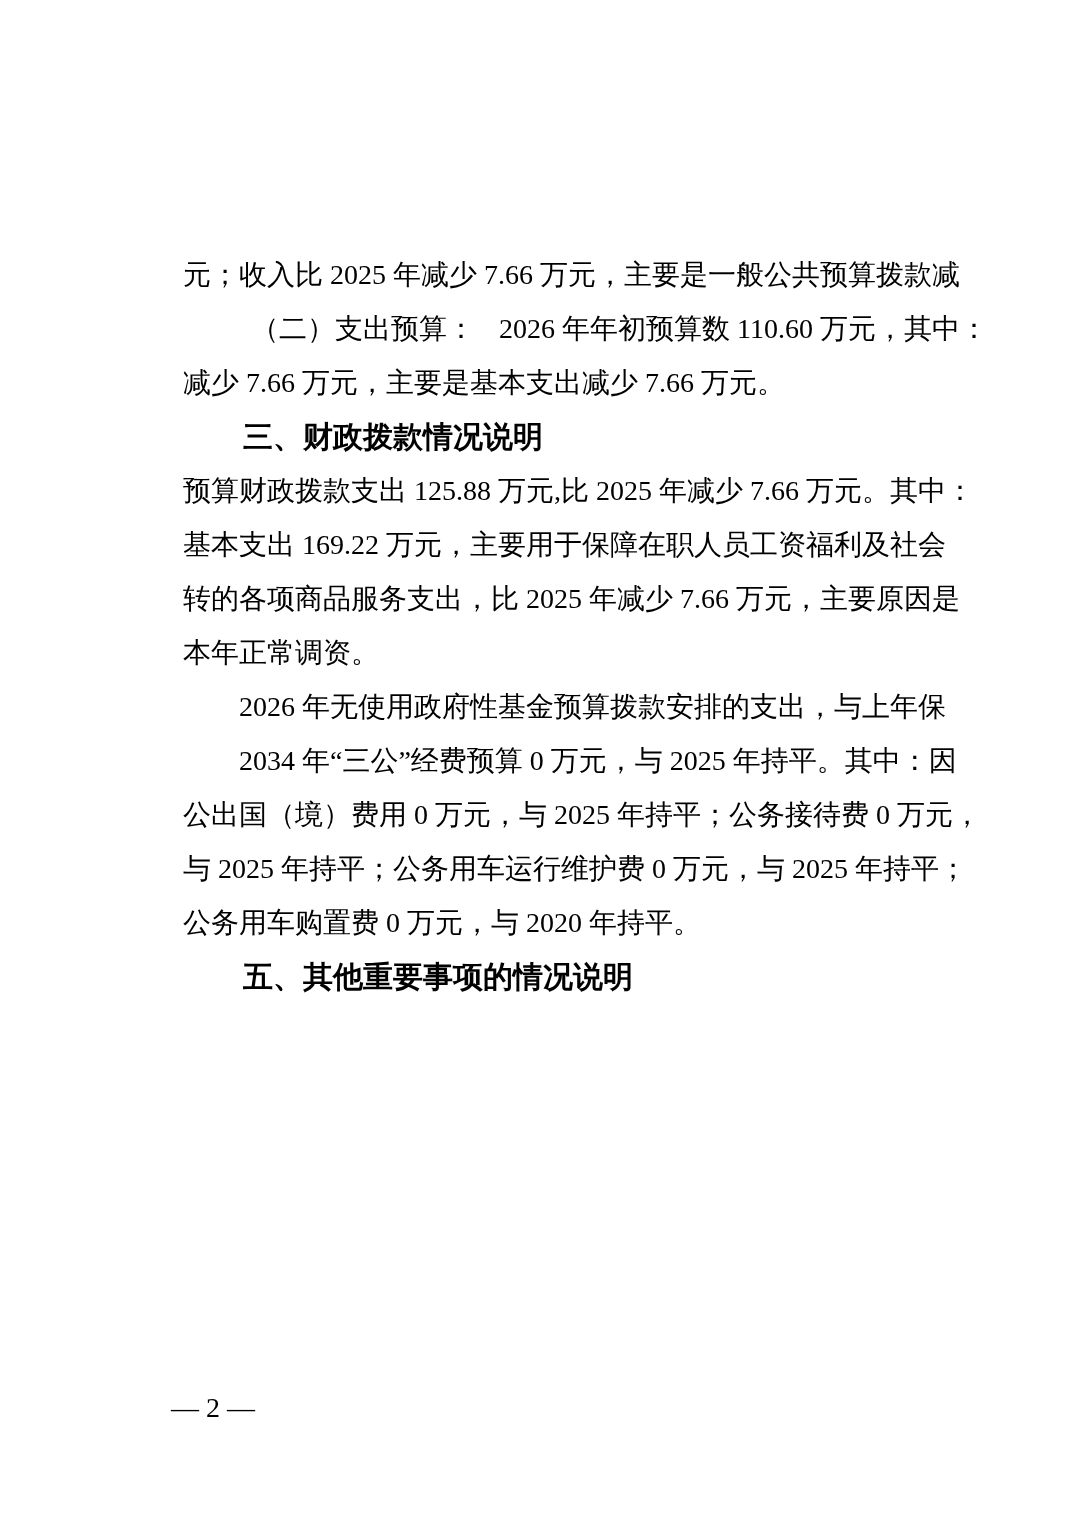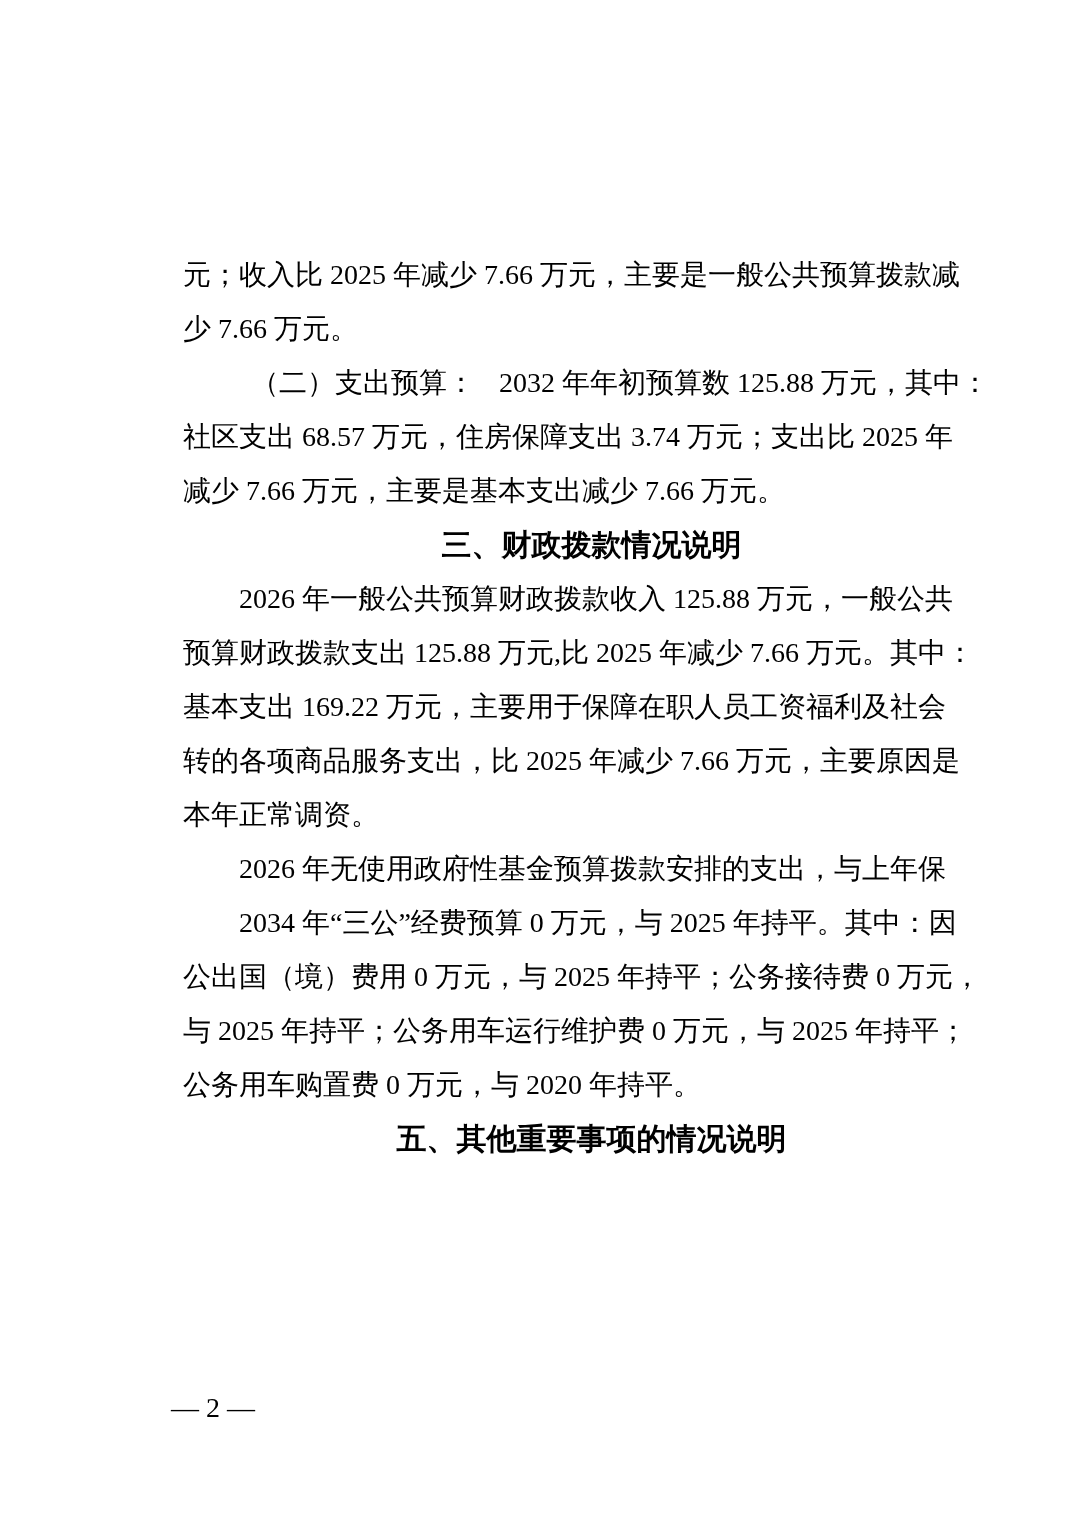"少 7.66 万元。" div.line { html: <div>少 7.66 万元。</div> -> none }
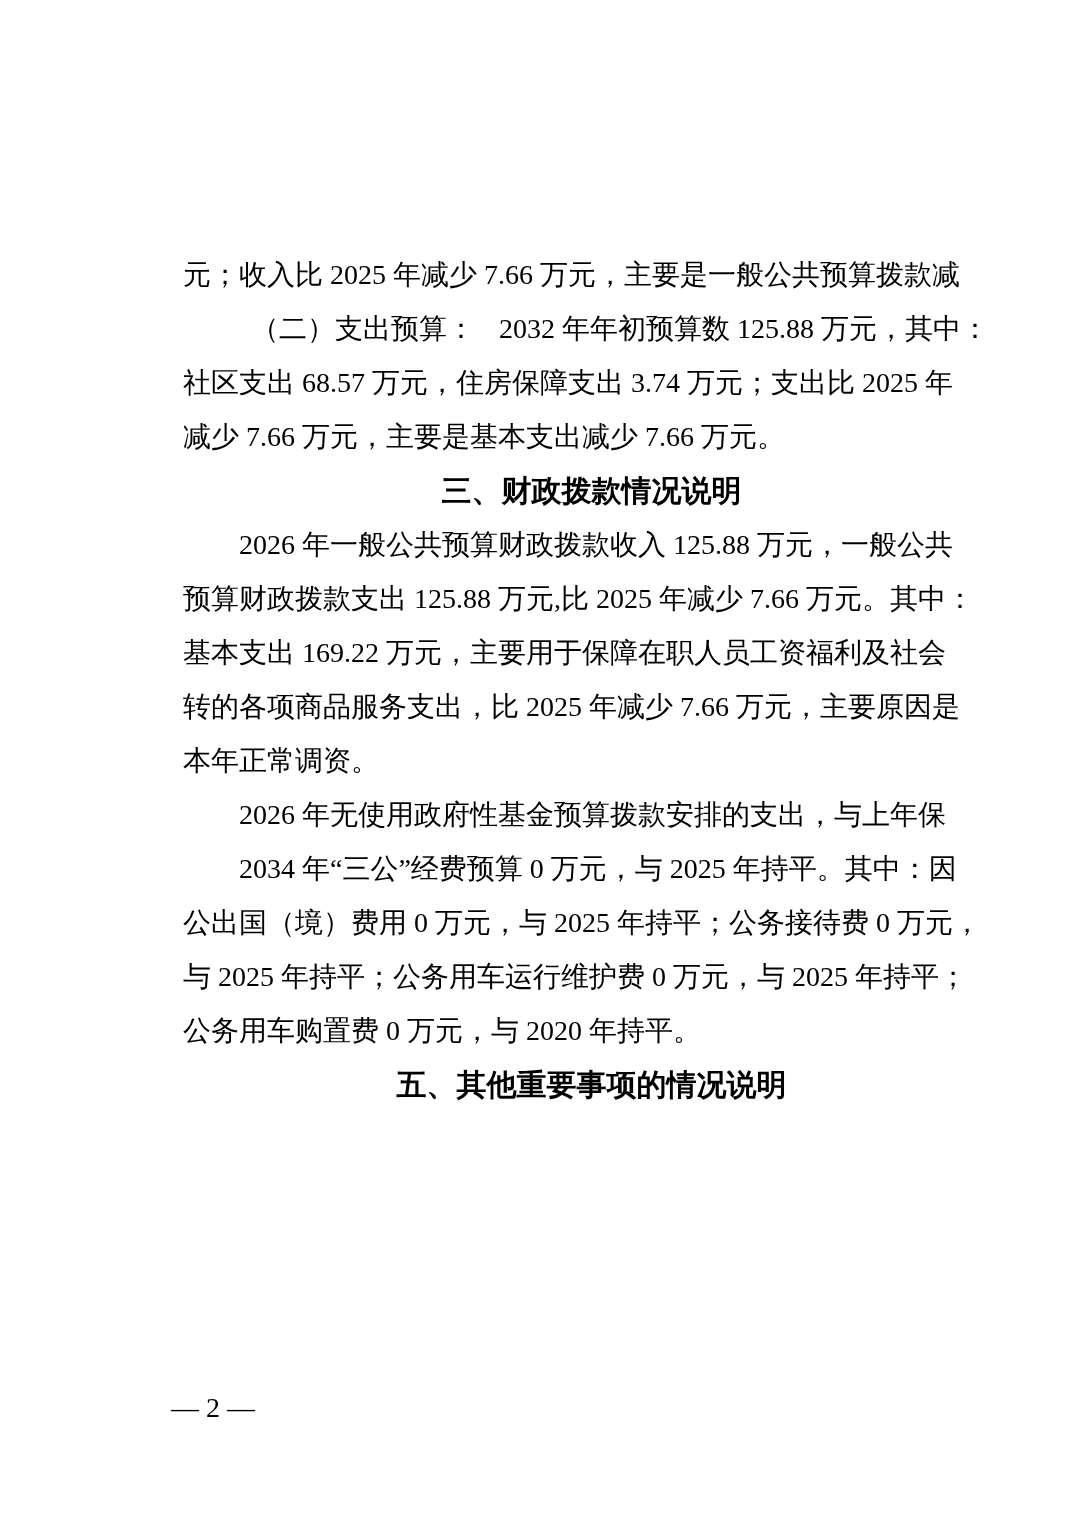"2032 年年初预算数 125.88 万元，其中：" span { text: 2032 年年初预算数 125.88 -> 2026 年年初预算数 110.60 }
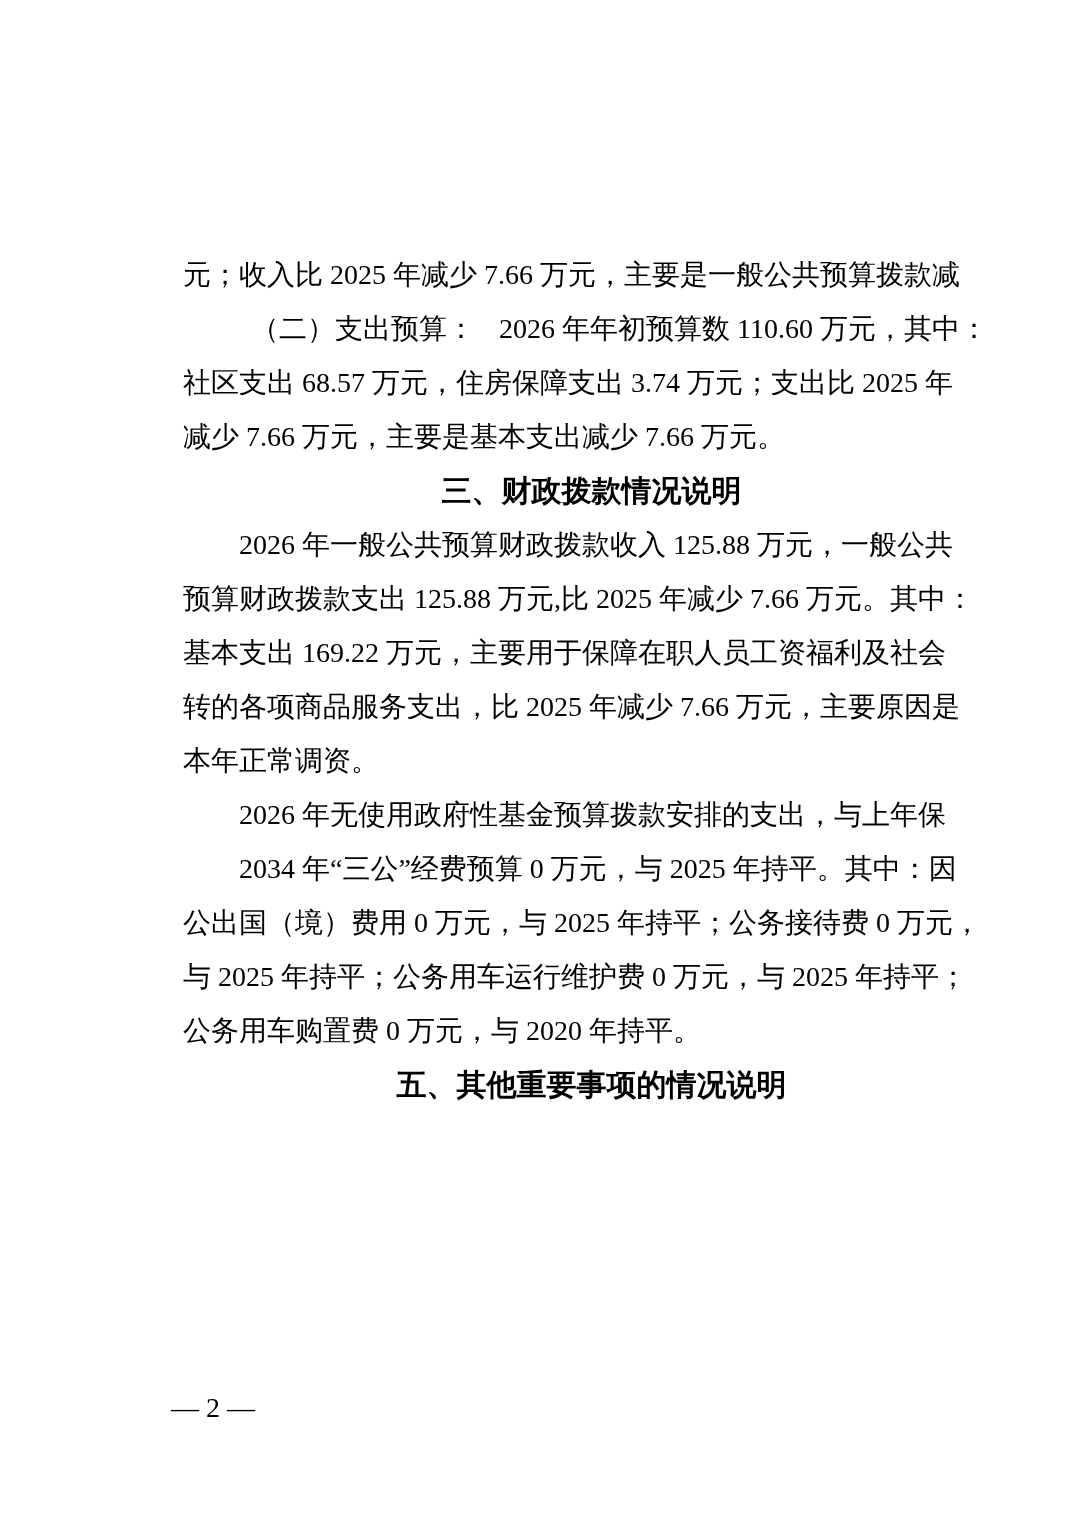"社区支出 68.57 万元，住房保障支出 3.74 万元；支出比" div.line { html: <div>社区支出 68.57 万元，住房保障支出 3.74 万元；支出比 2025 年</div> -> none }
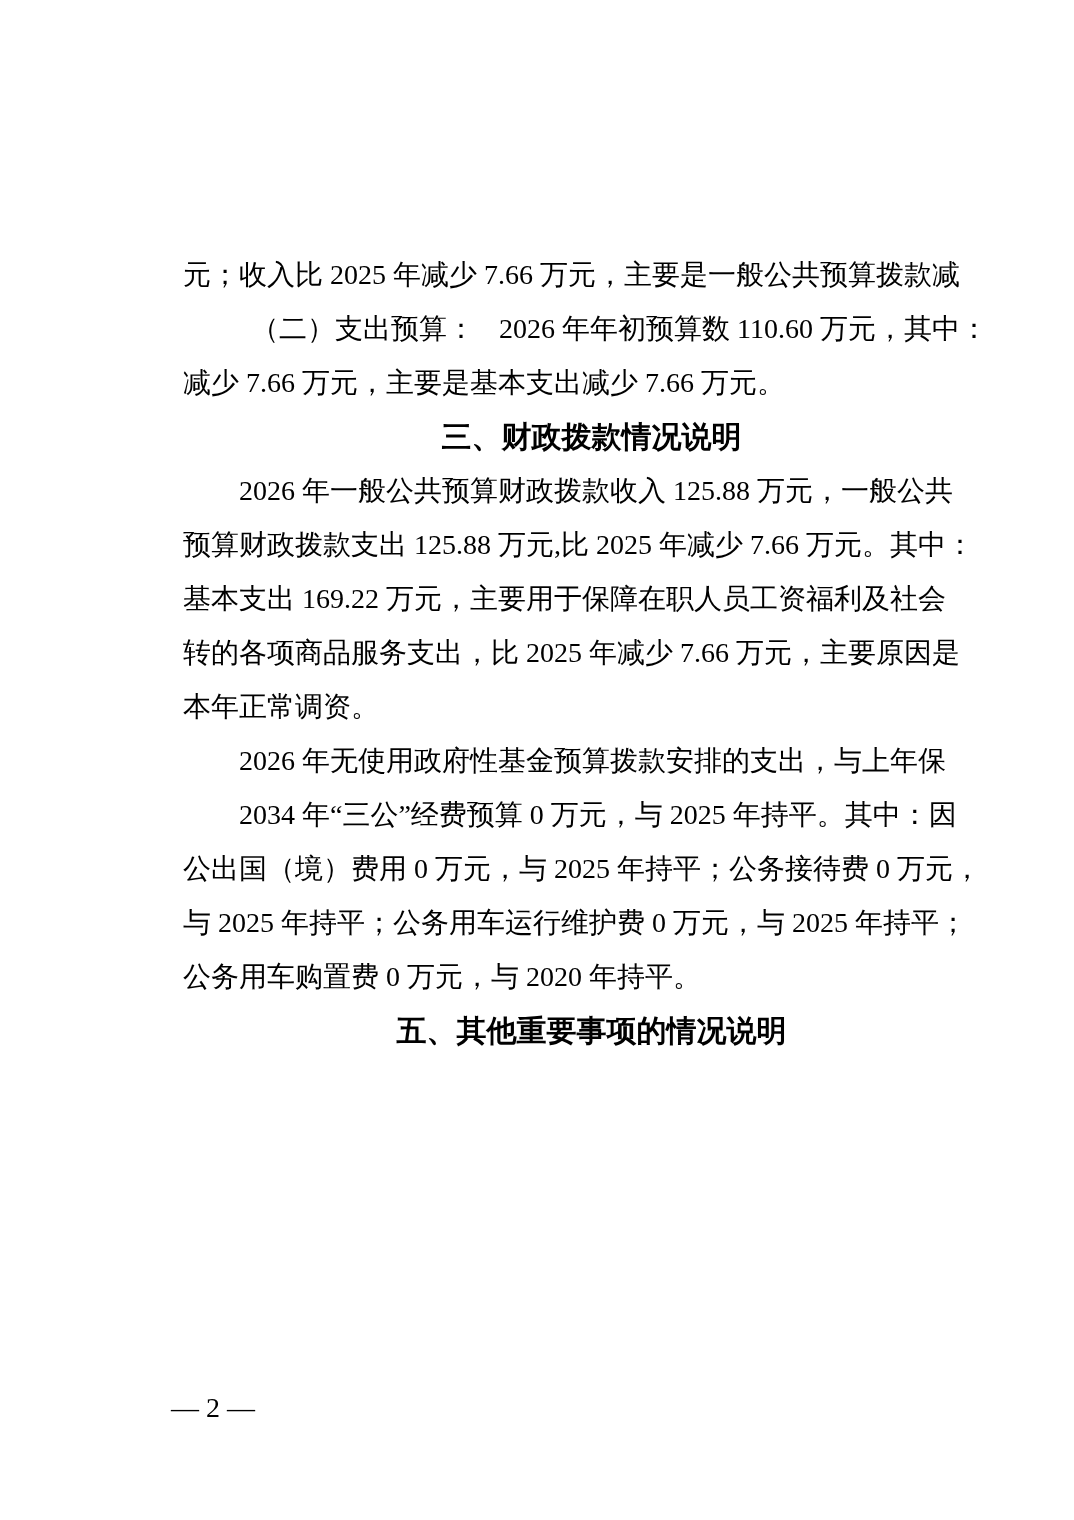"三、财政拨款情况说明" .line.heading { text-align: center -> none }
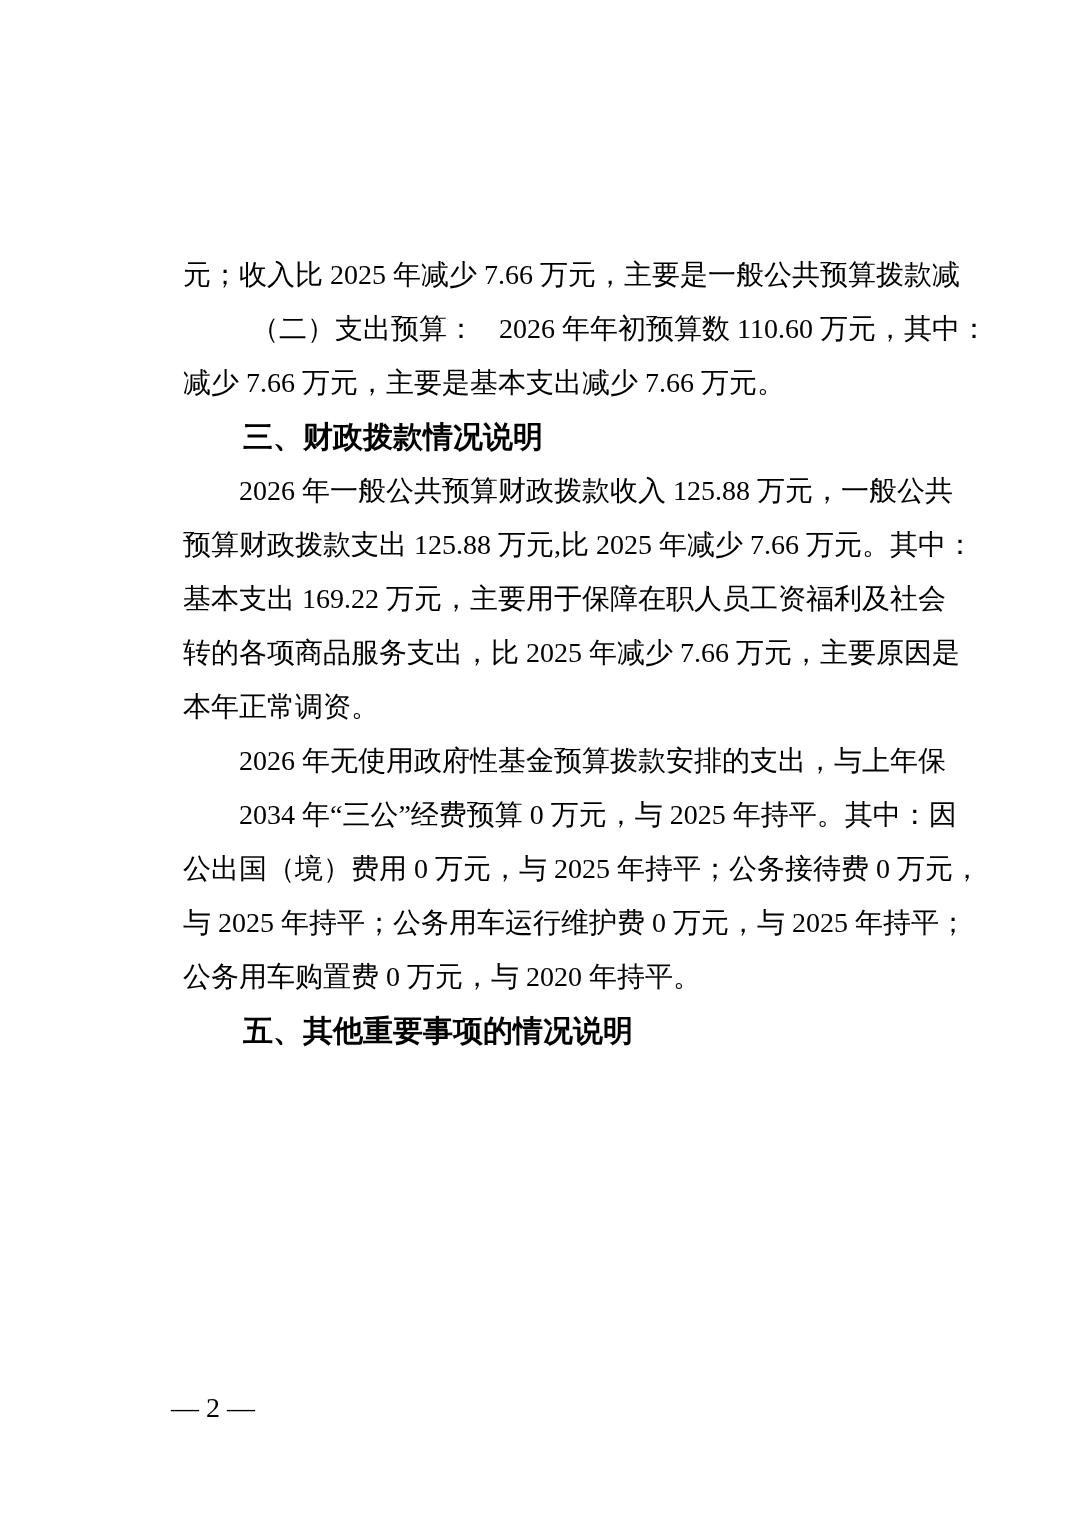"2026 年一般公共预算财政拨款收入 125.88 万元，一般公共" div.line { html: <div>2026 年一般公共预算财政拨款收入 125.88 万元，一般公共</div> -> none }
